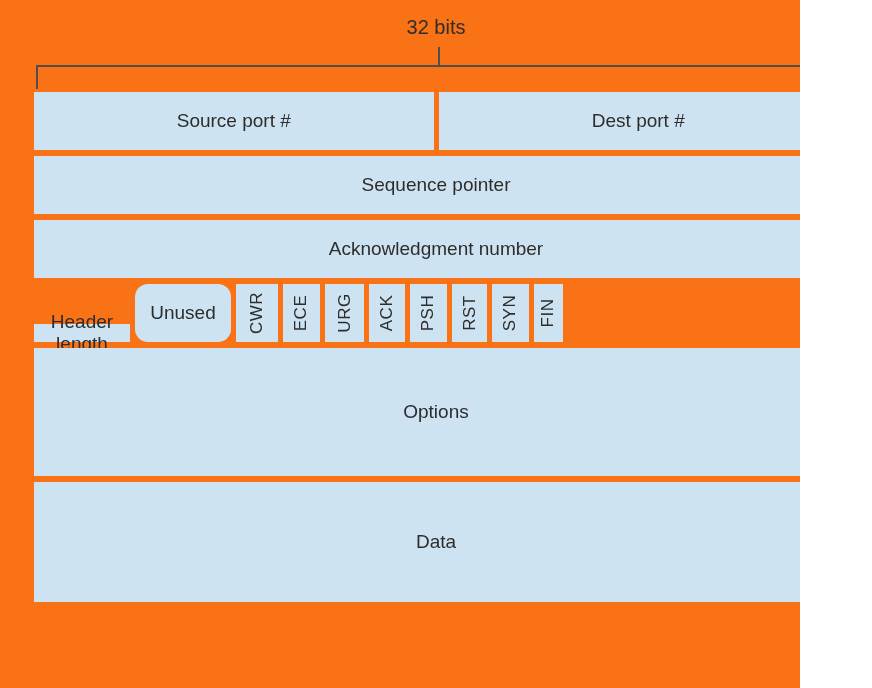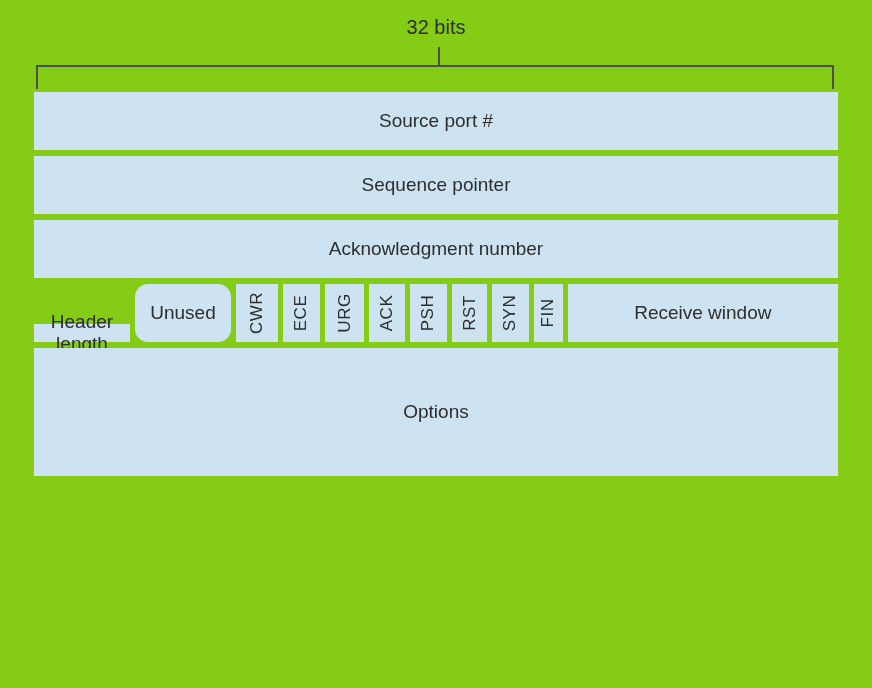"32 bits" .canvas { background: #84cc16 -> #f97316; width: 872px -> 800px }
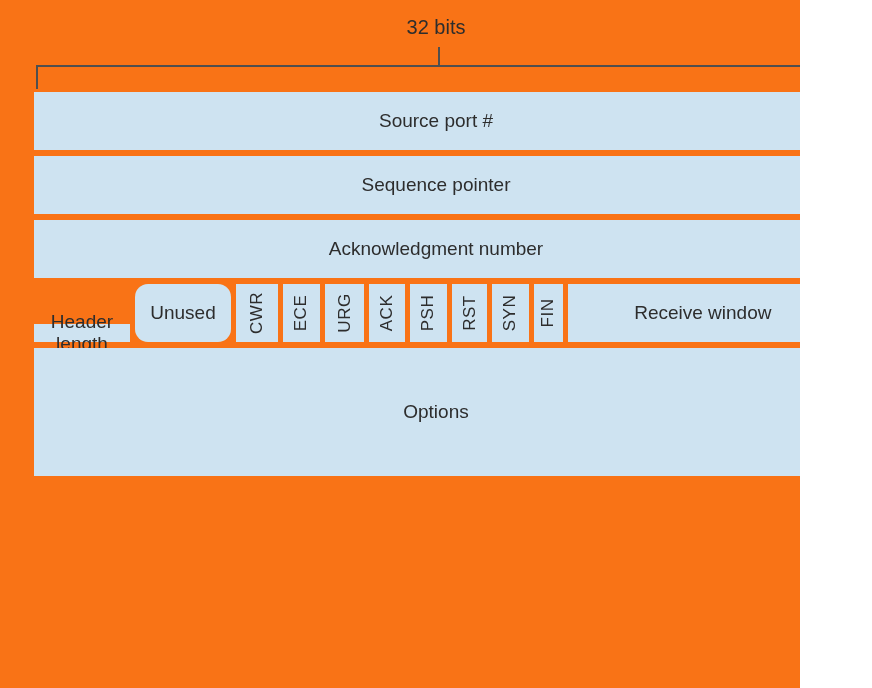"Dest port #" div.cell { html: none -> <div>Dest port #</div> }
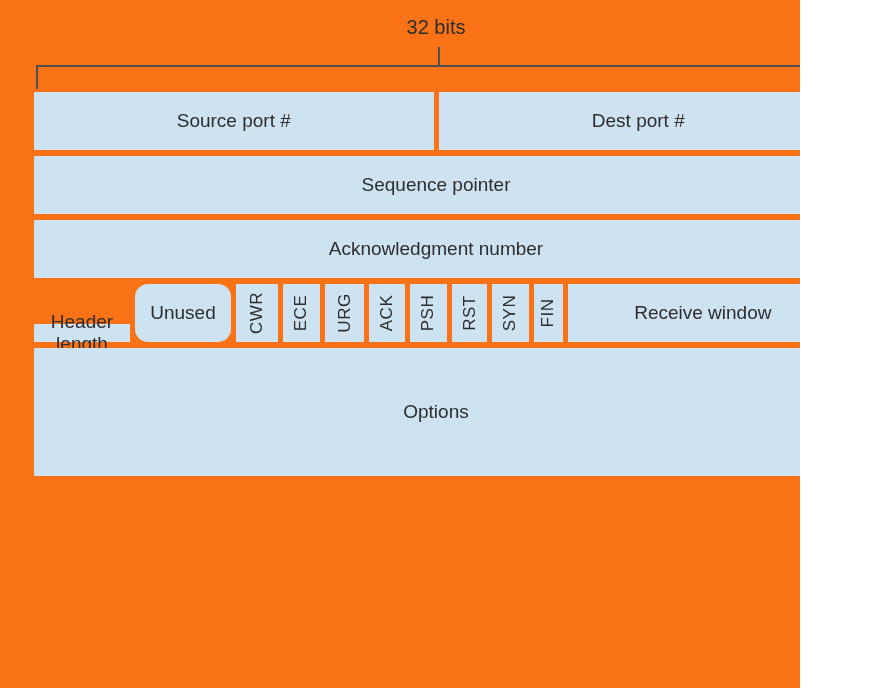"Receive window" div.cell { html: <div>Receive window</div> -> none }
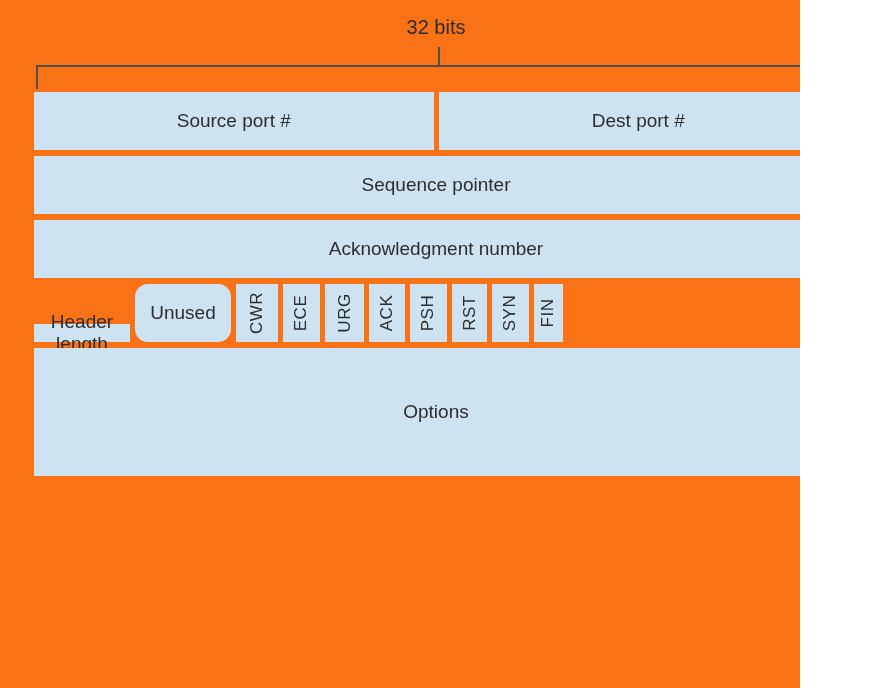"Data" div.seg-row { html: none -> <div> <div>Data</div> </div> }
